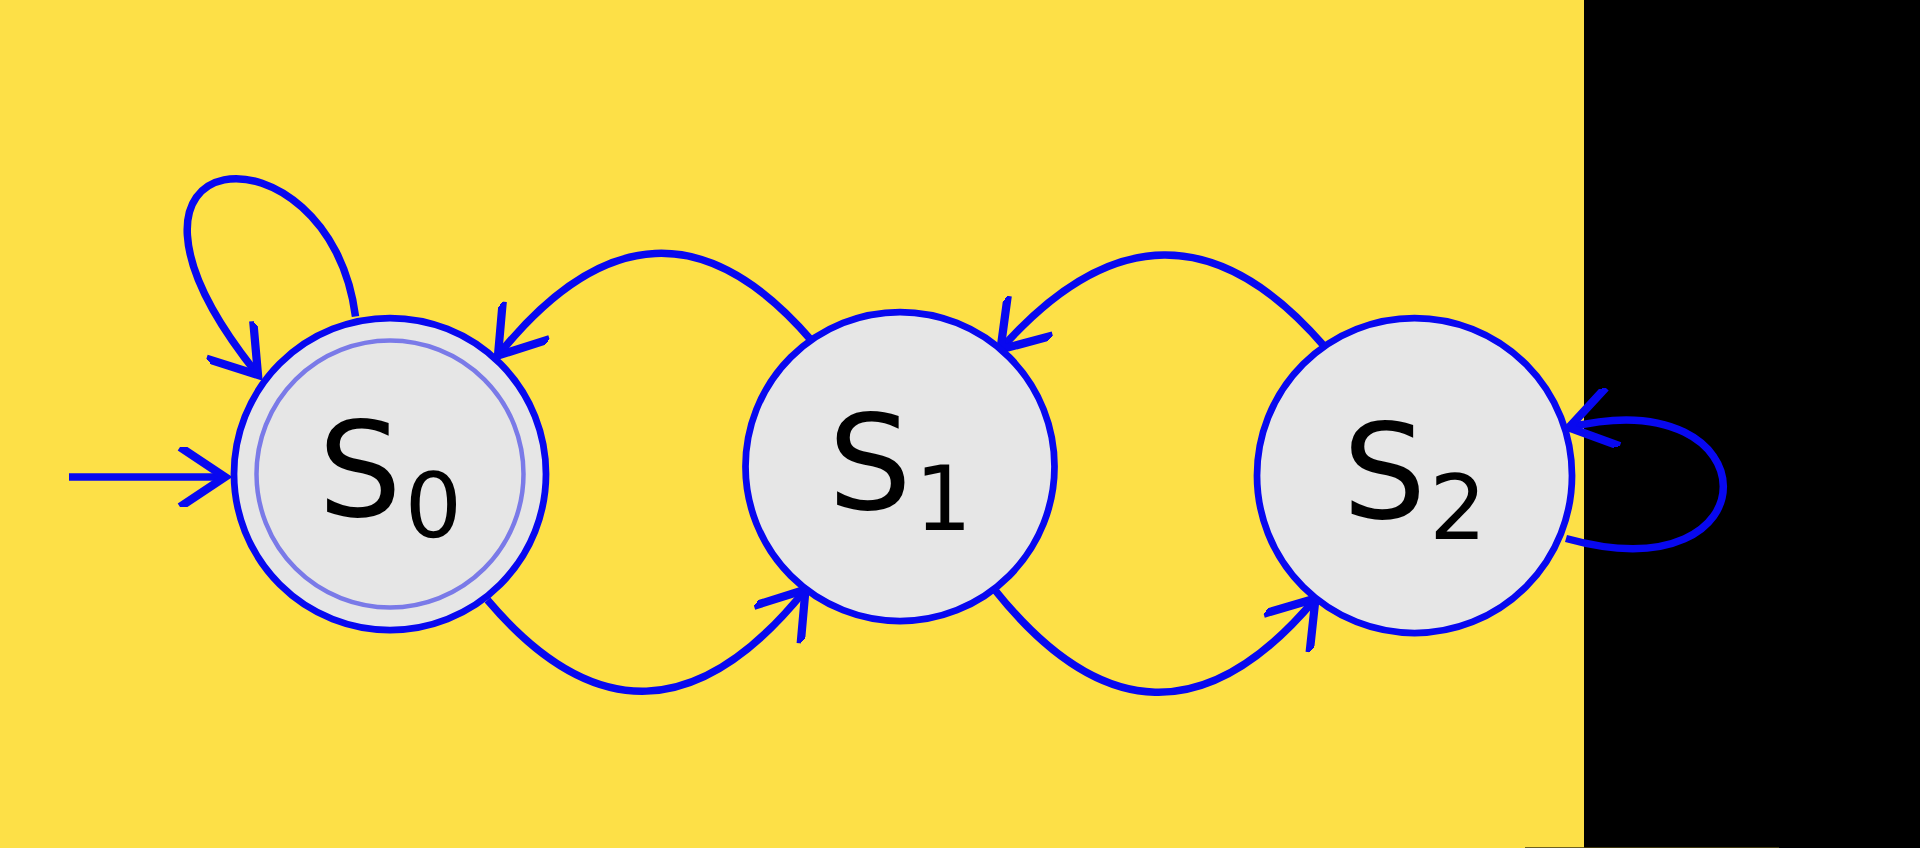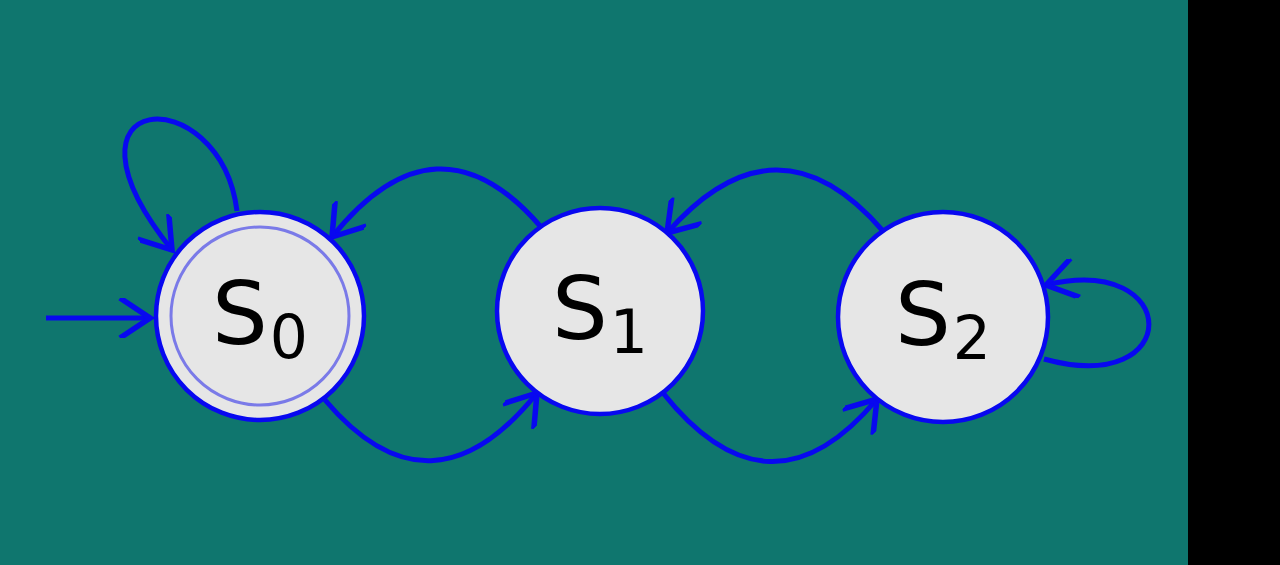"S0" .stage { background: #0f766e -> #fde047; width: 1188px -> 1056px }
